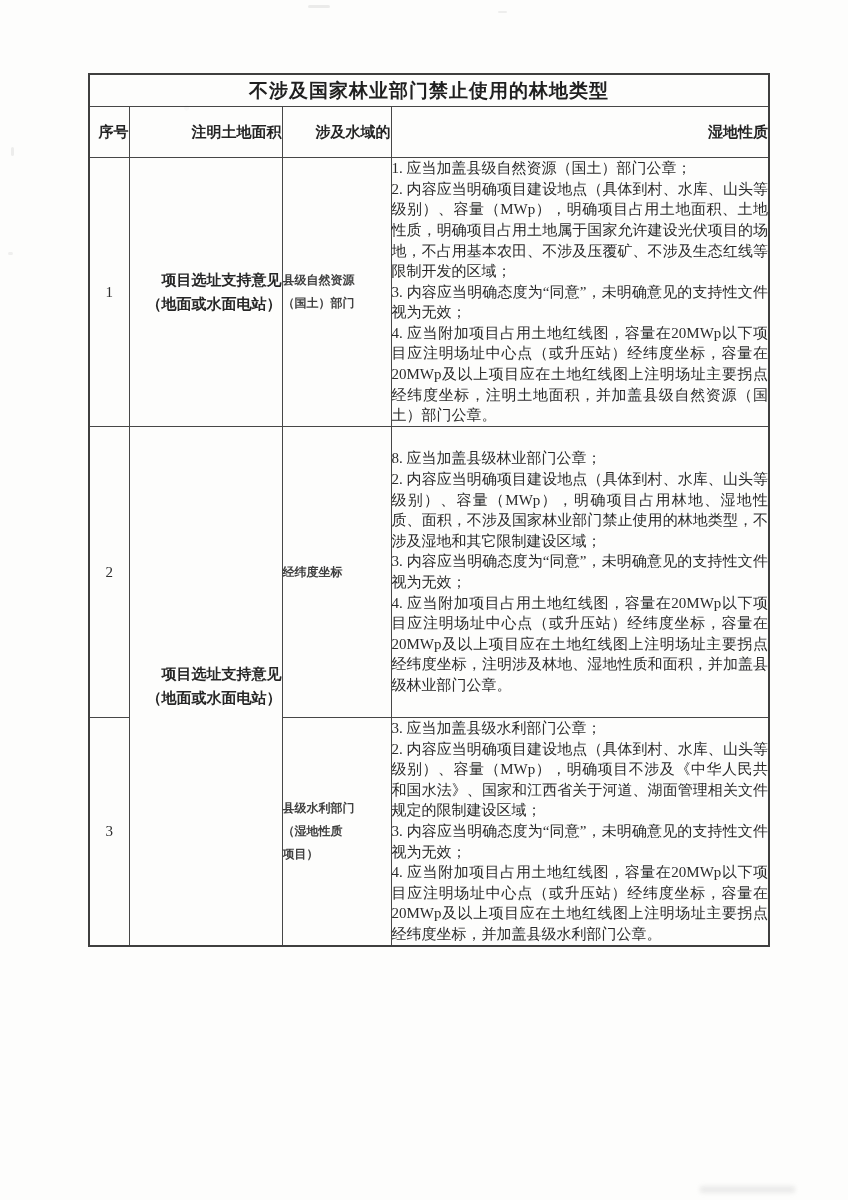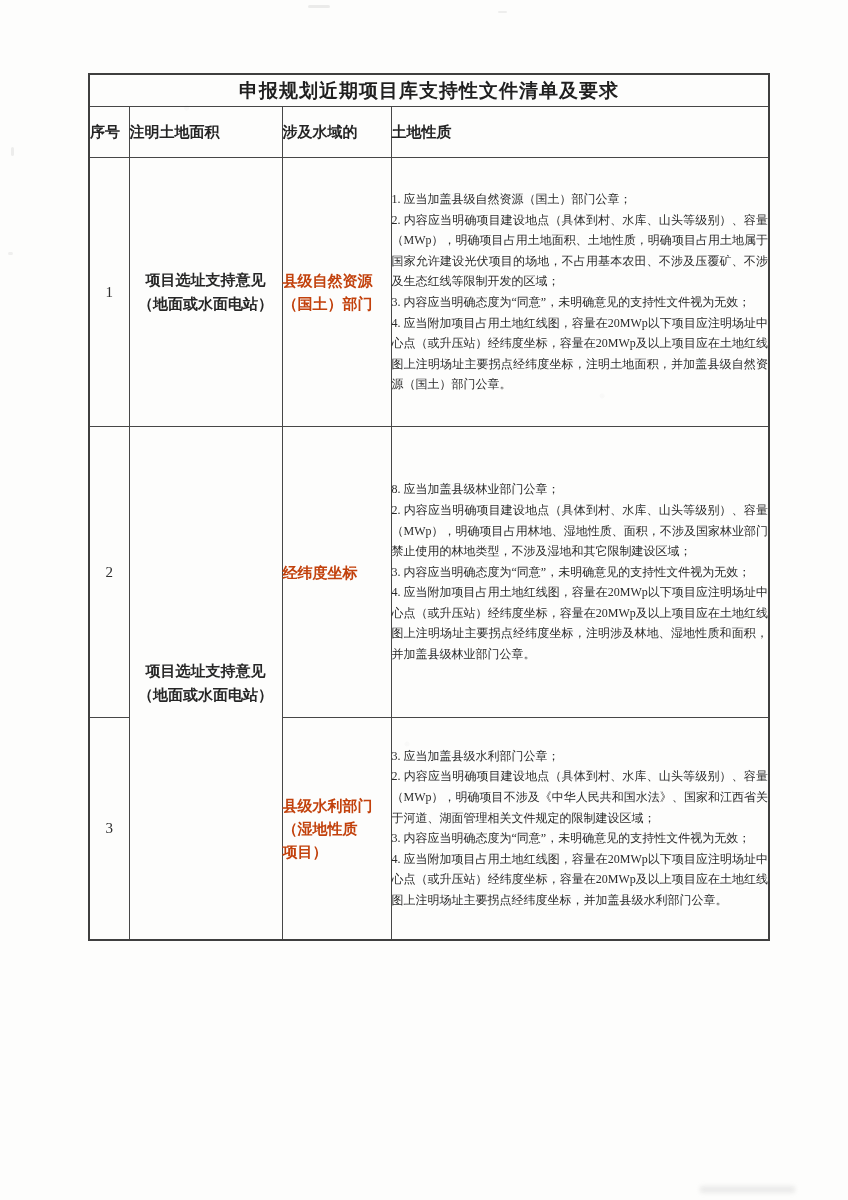"申报规划近期项目库支持性文件清单及要求" td.title-cell { text: 申报规划近期项目库支持性文件清单及要求 -> 不涉及国家林业部门禁止使用的林地类型 }
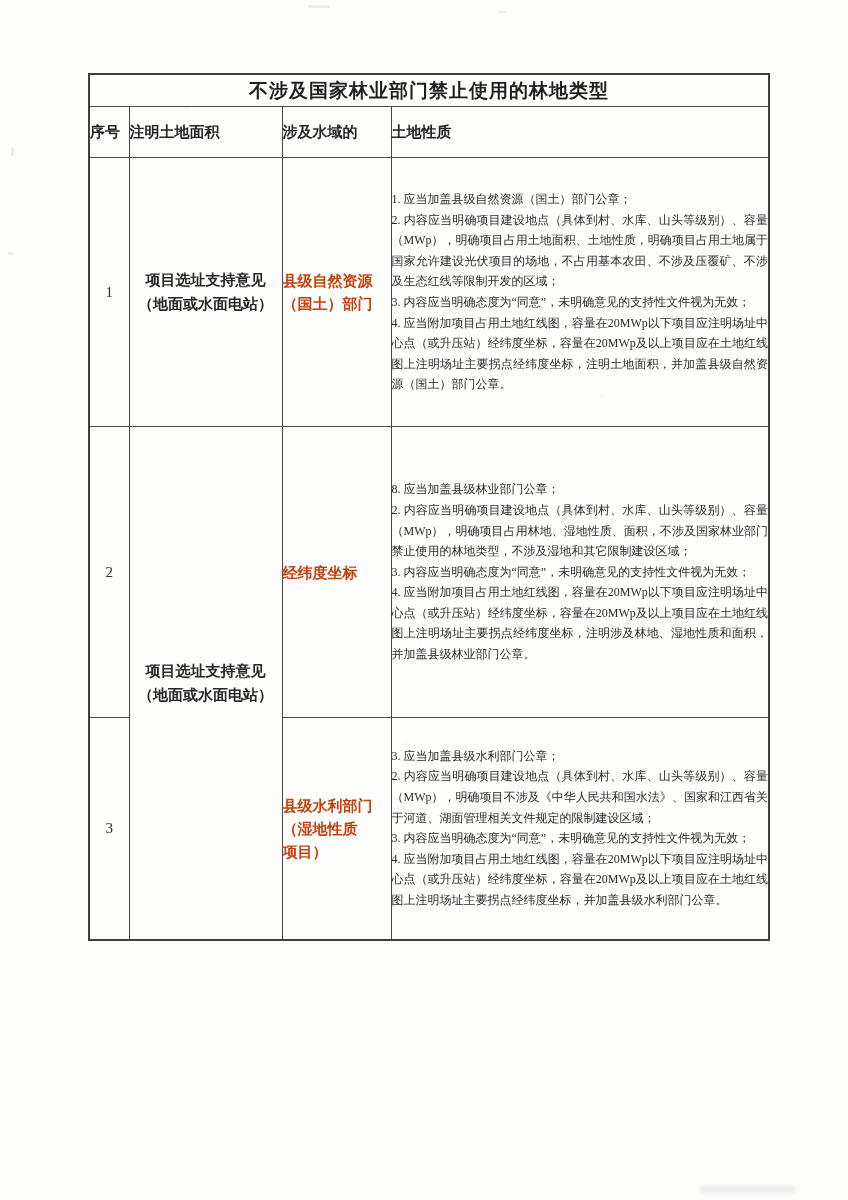"序号" tr.head td { text-align: left -> right }
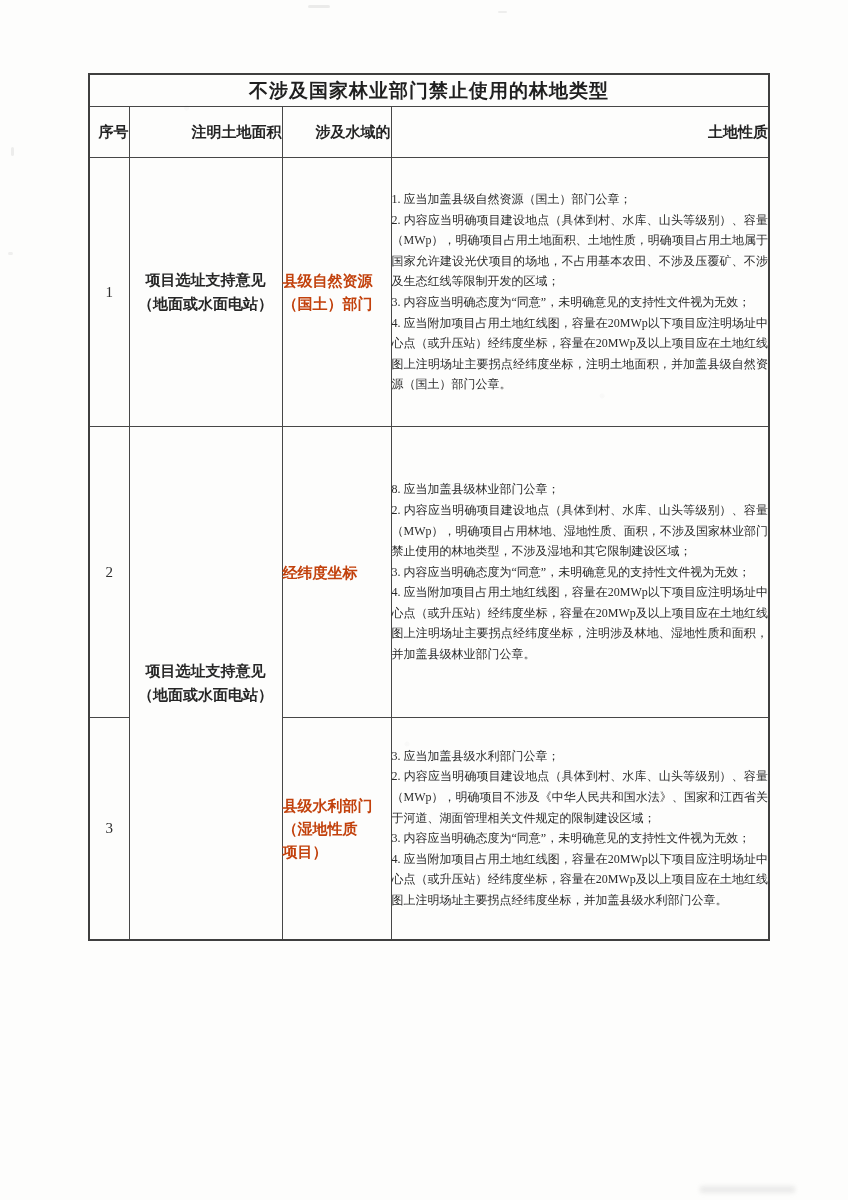"土地性质" td { text: 土 -> 湿 }
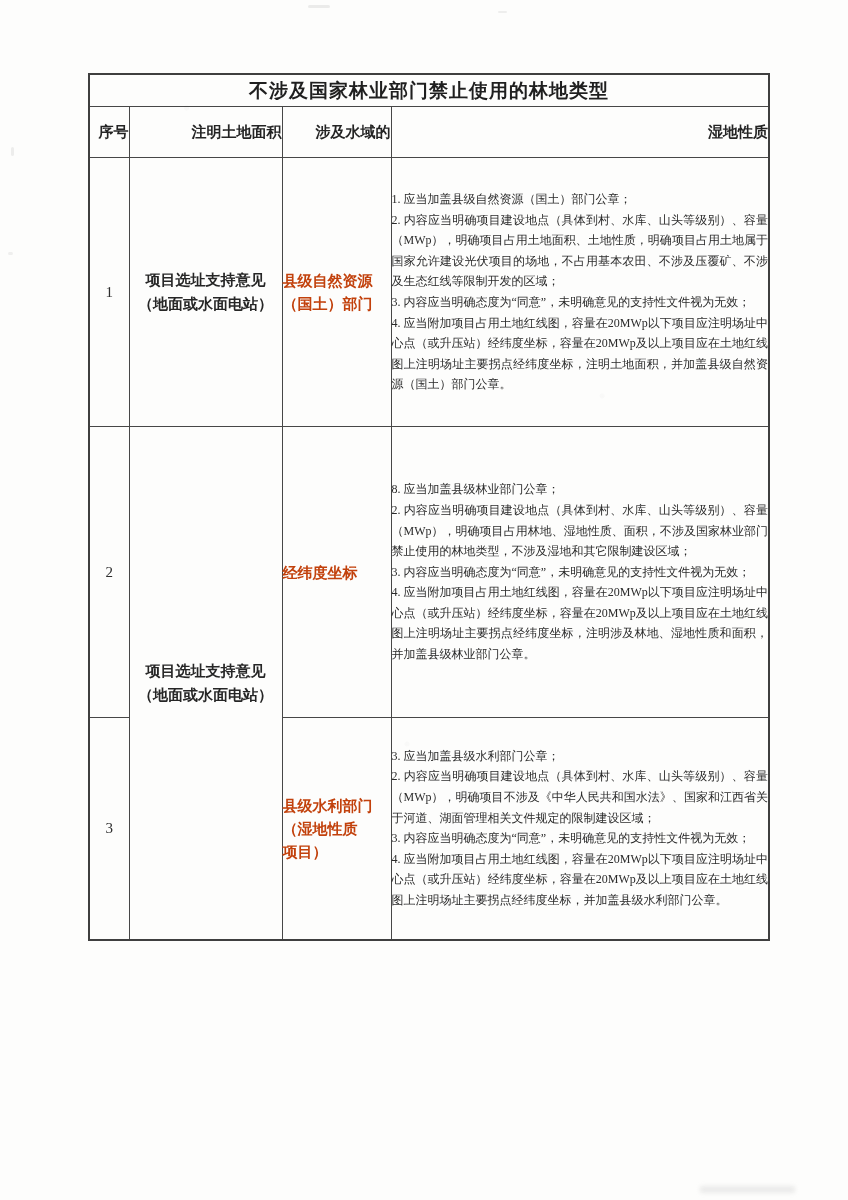"1. 应当加盖县级自然资源（国土）部门公章；" td.req-cell p { font-size: 12px -> 15px }
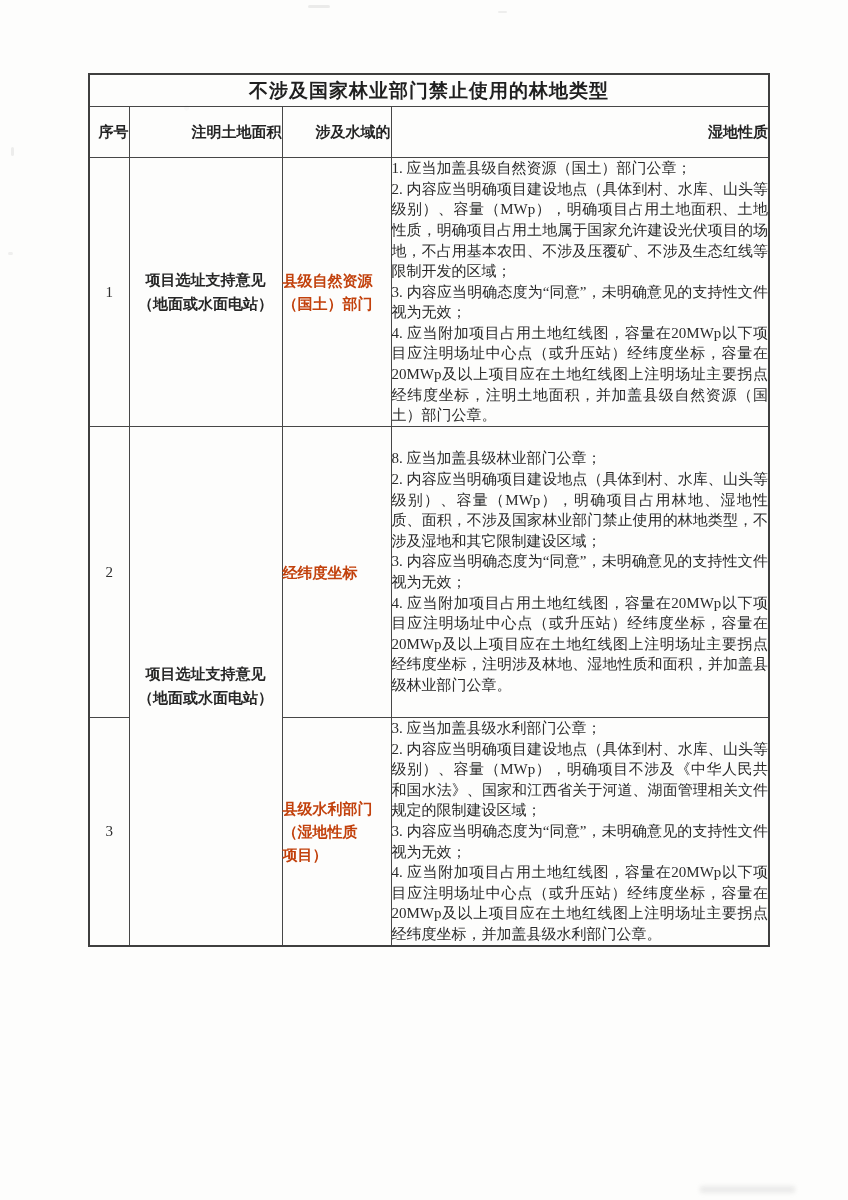"项目选址支持意见" td.name-cell { text-align: center -> right }
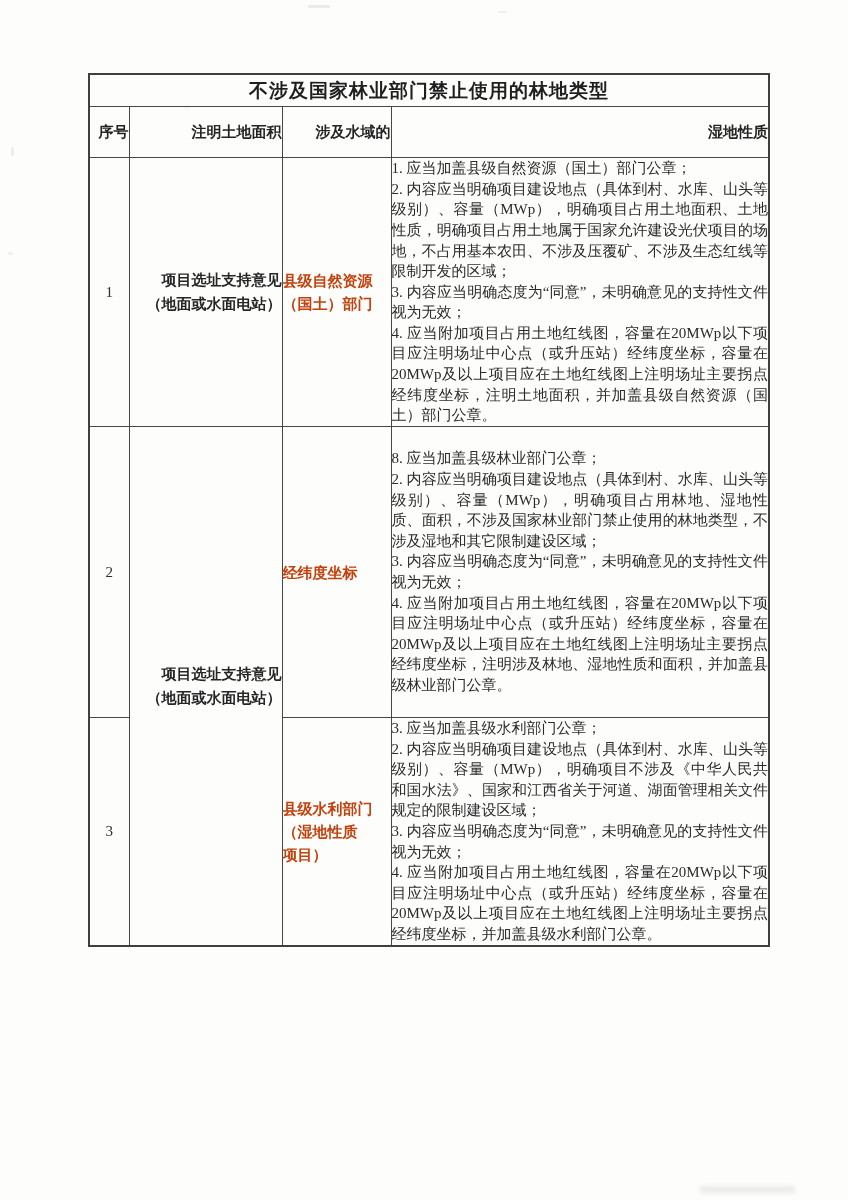"县级自然资源" td.issuer-cell { color: #c2410c -> #404040; font-size: 15px -> 12px }
